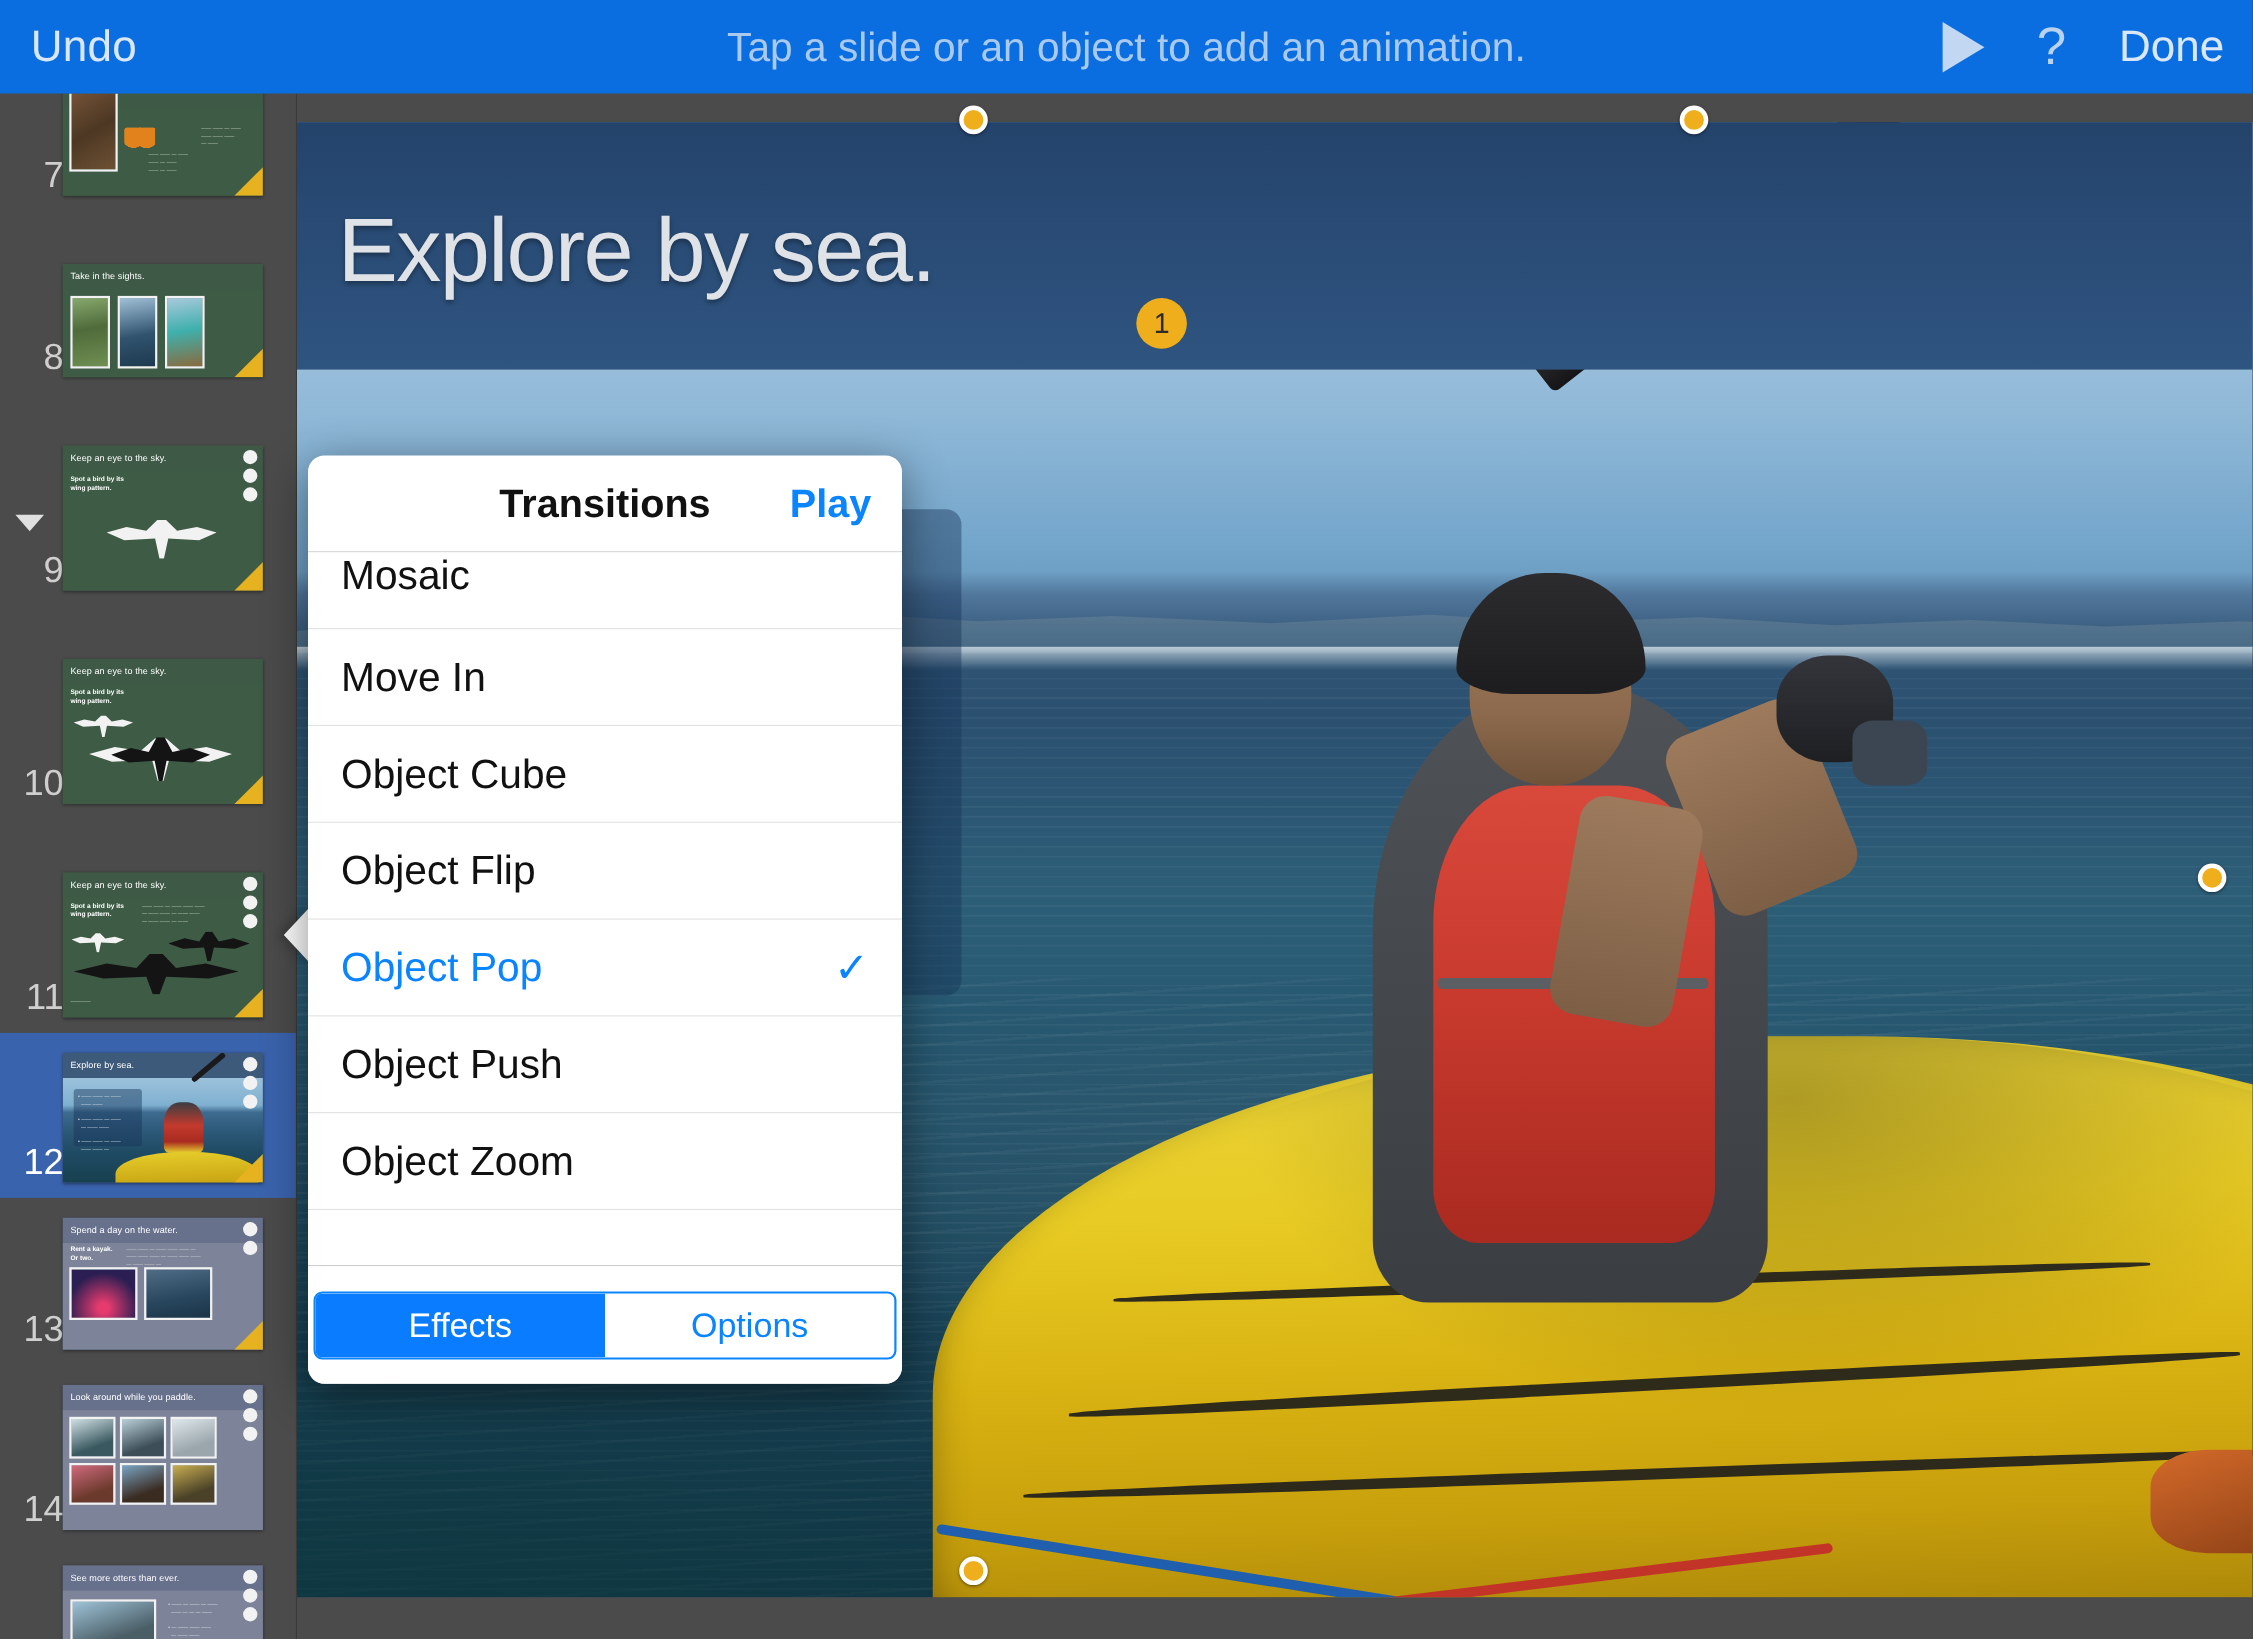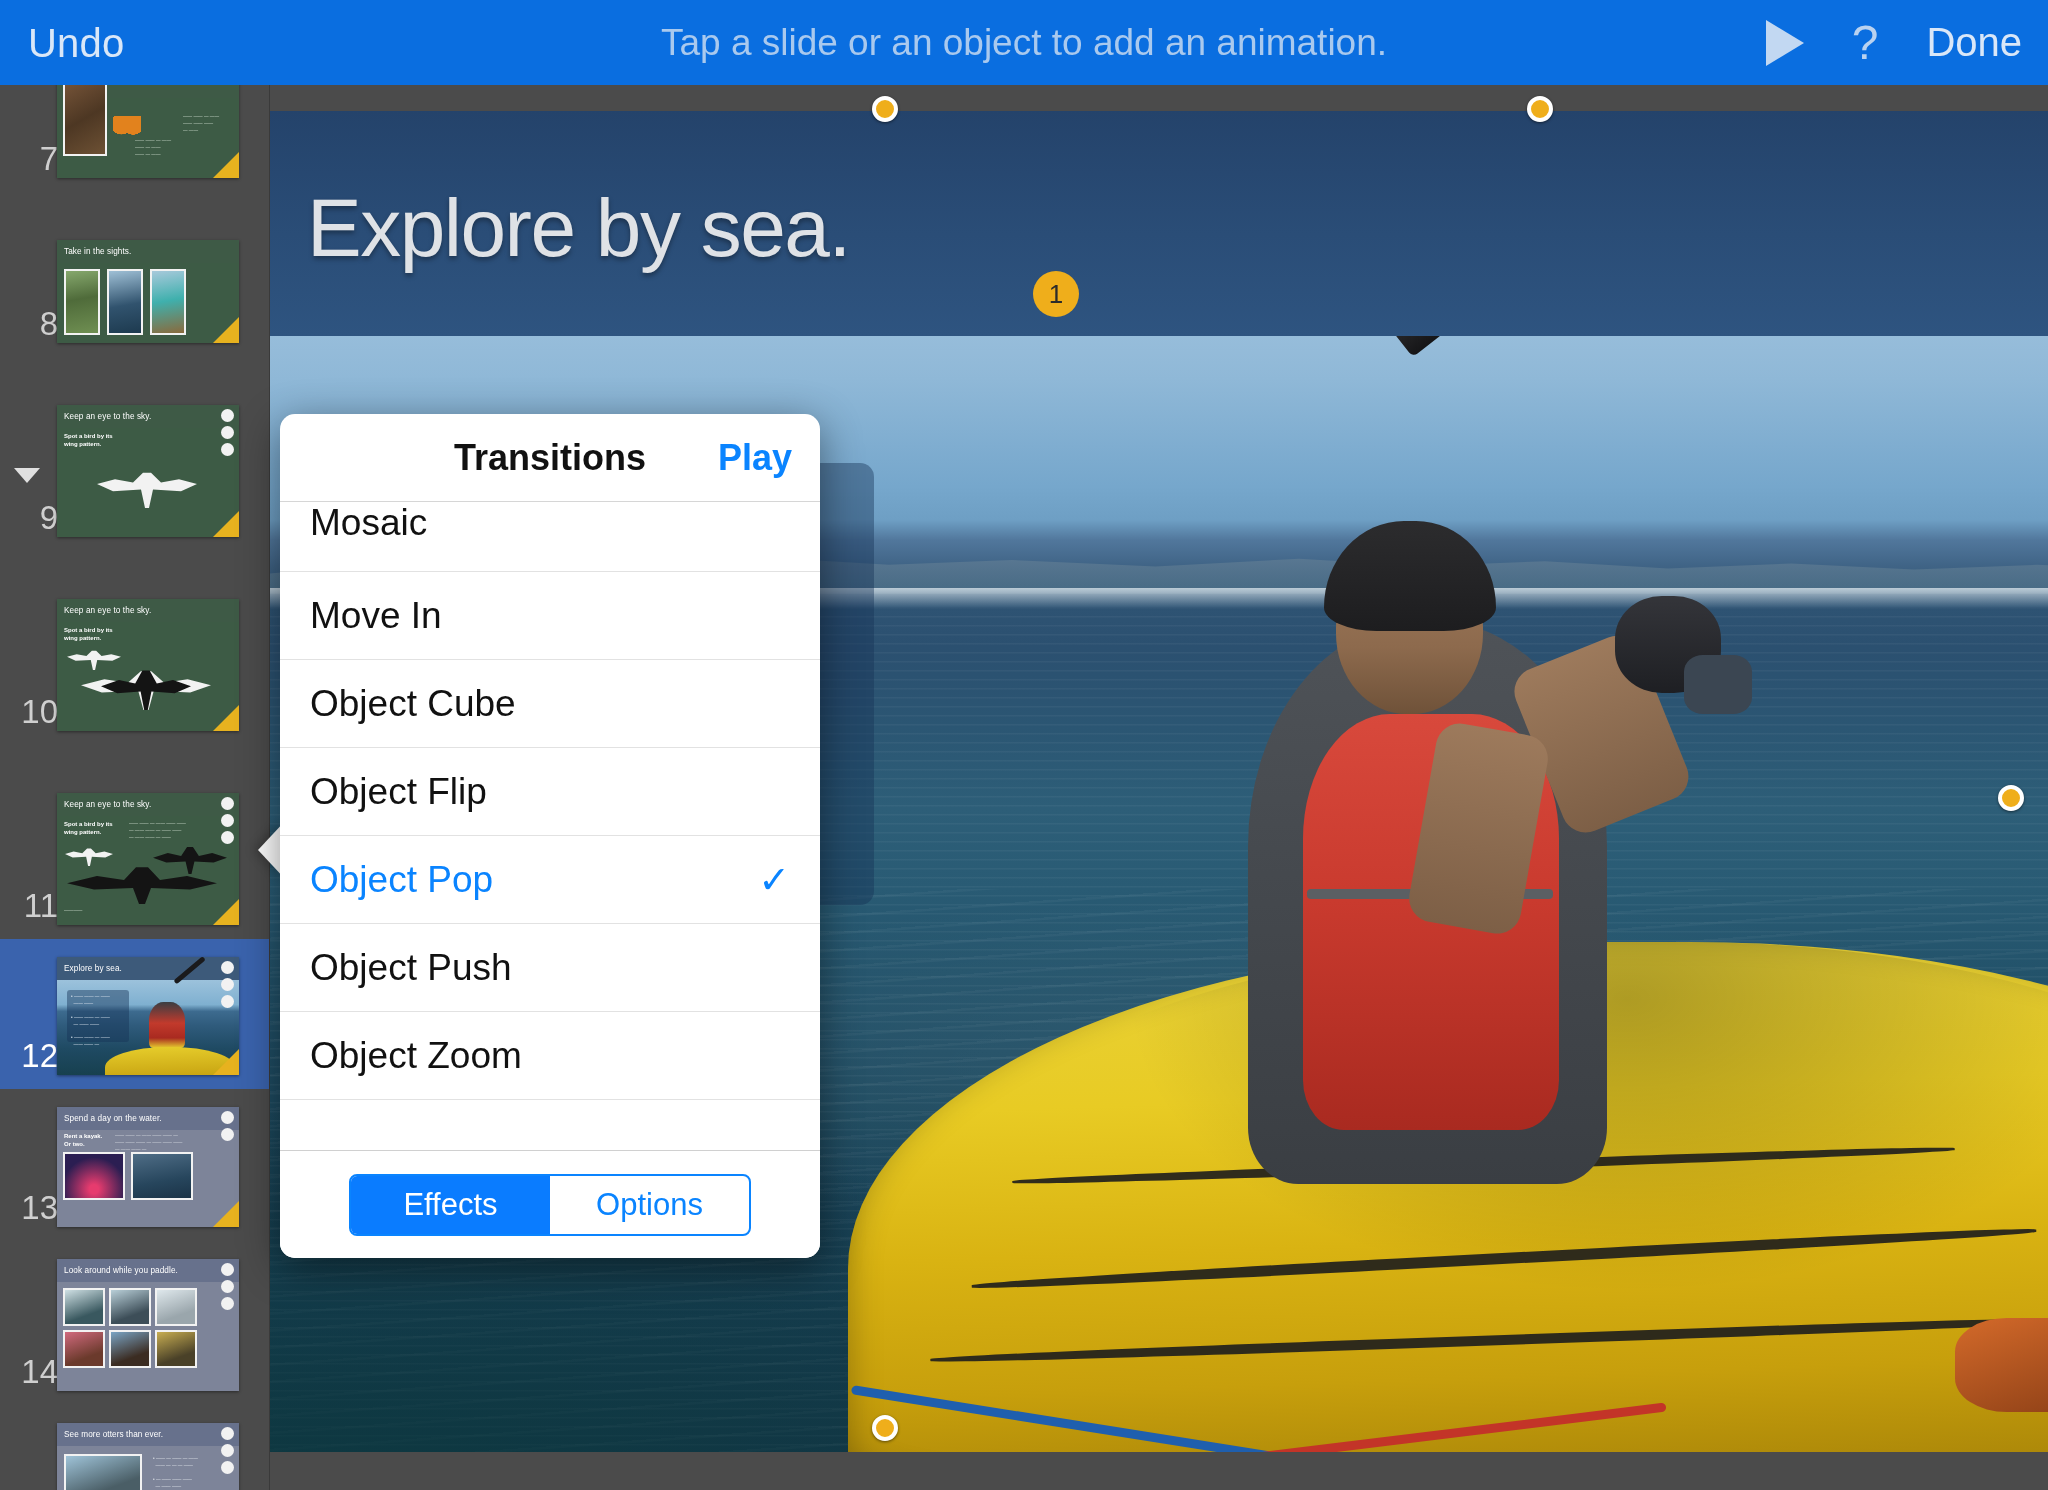"Effects" .seg { width: 402px -> 530px }
